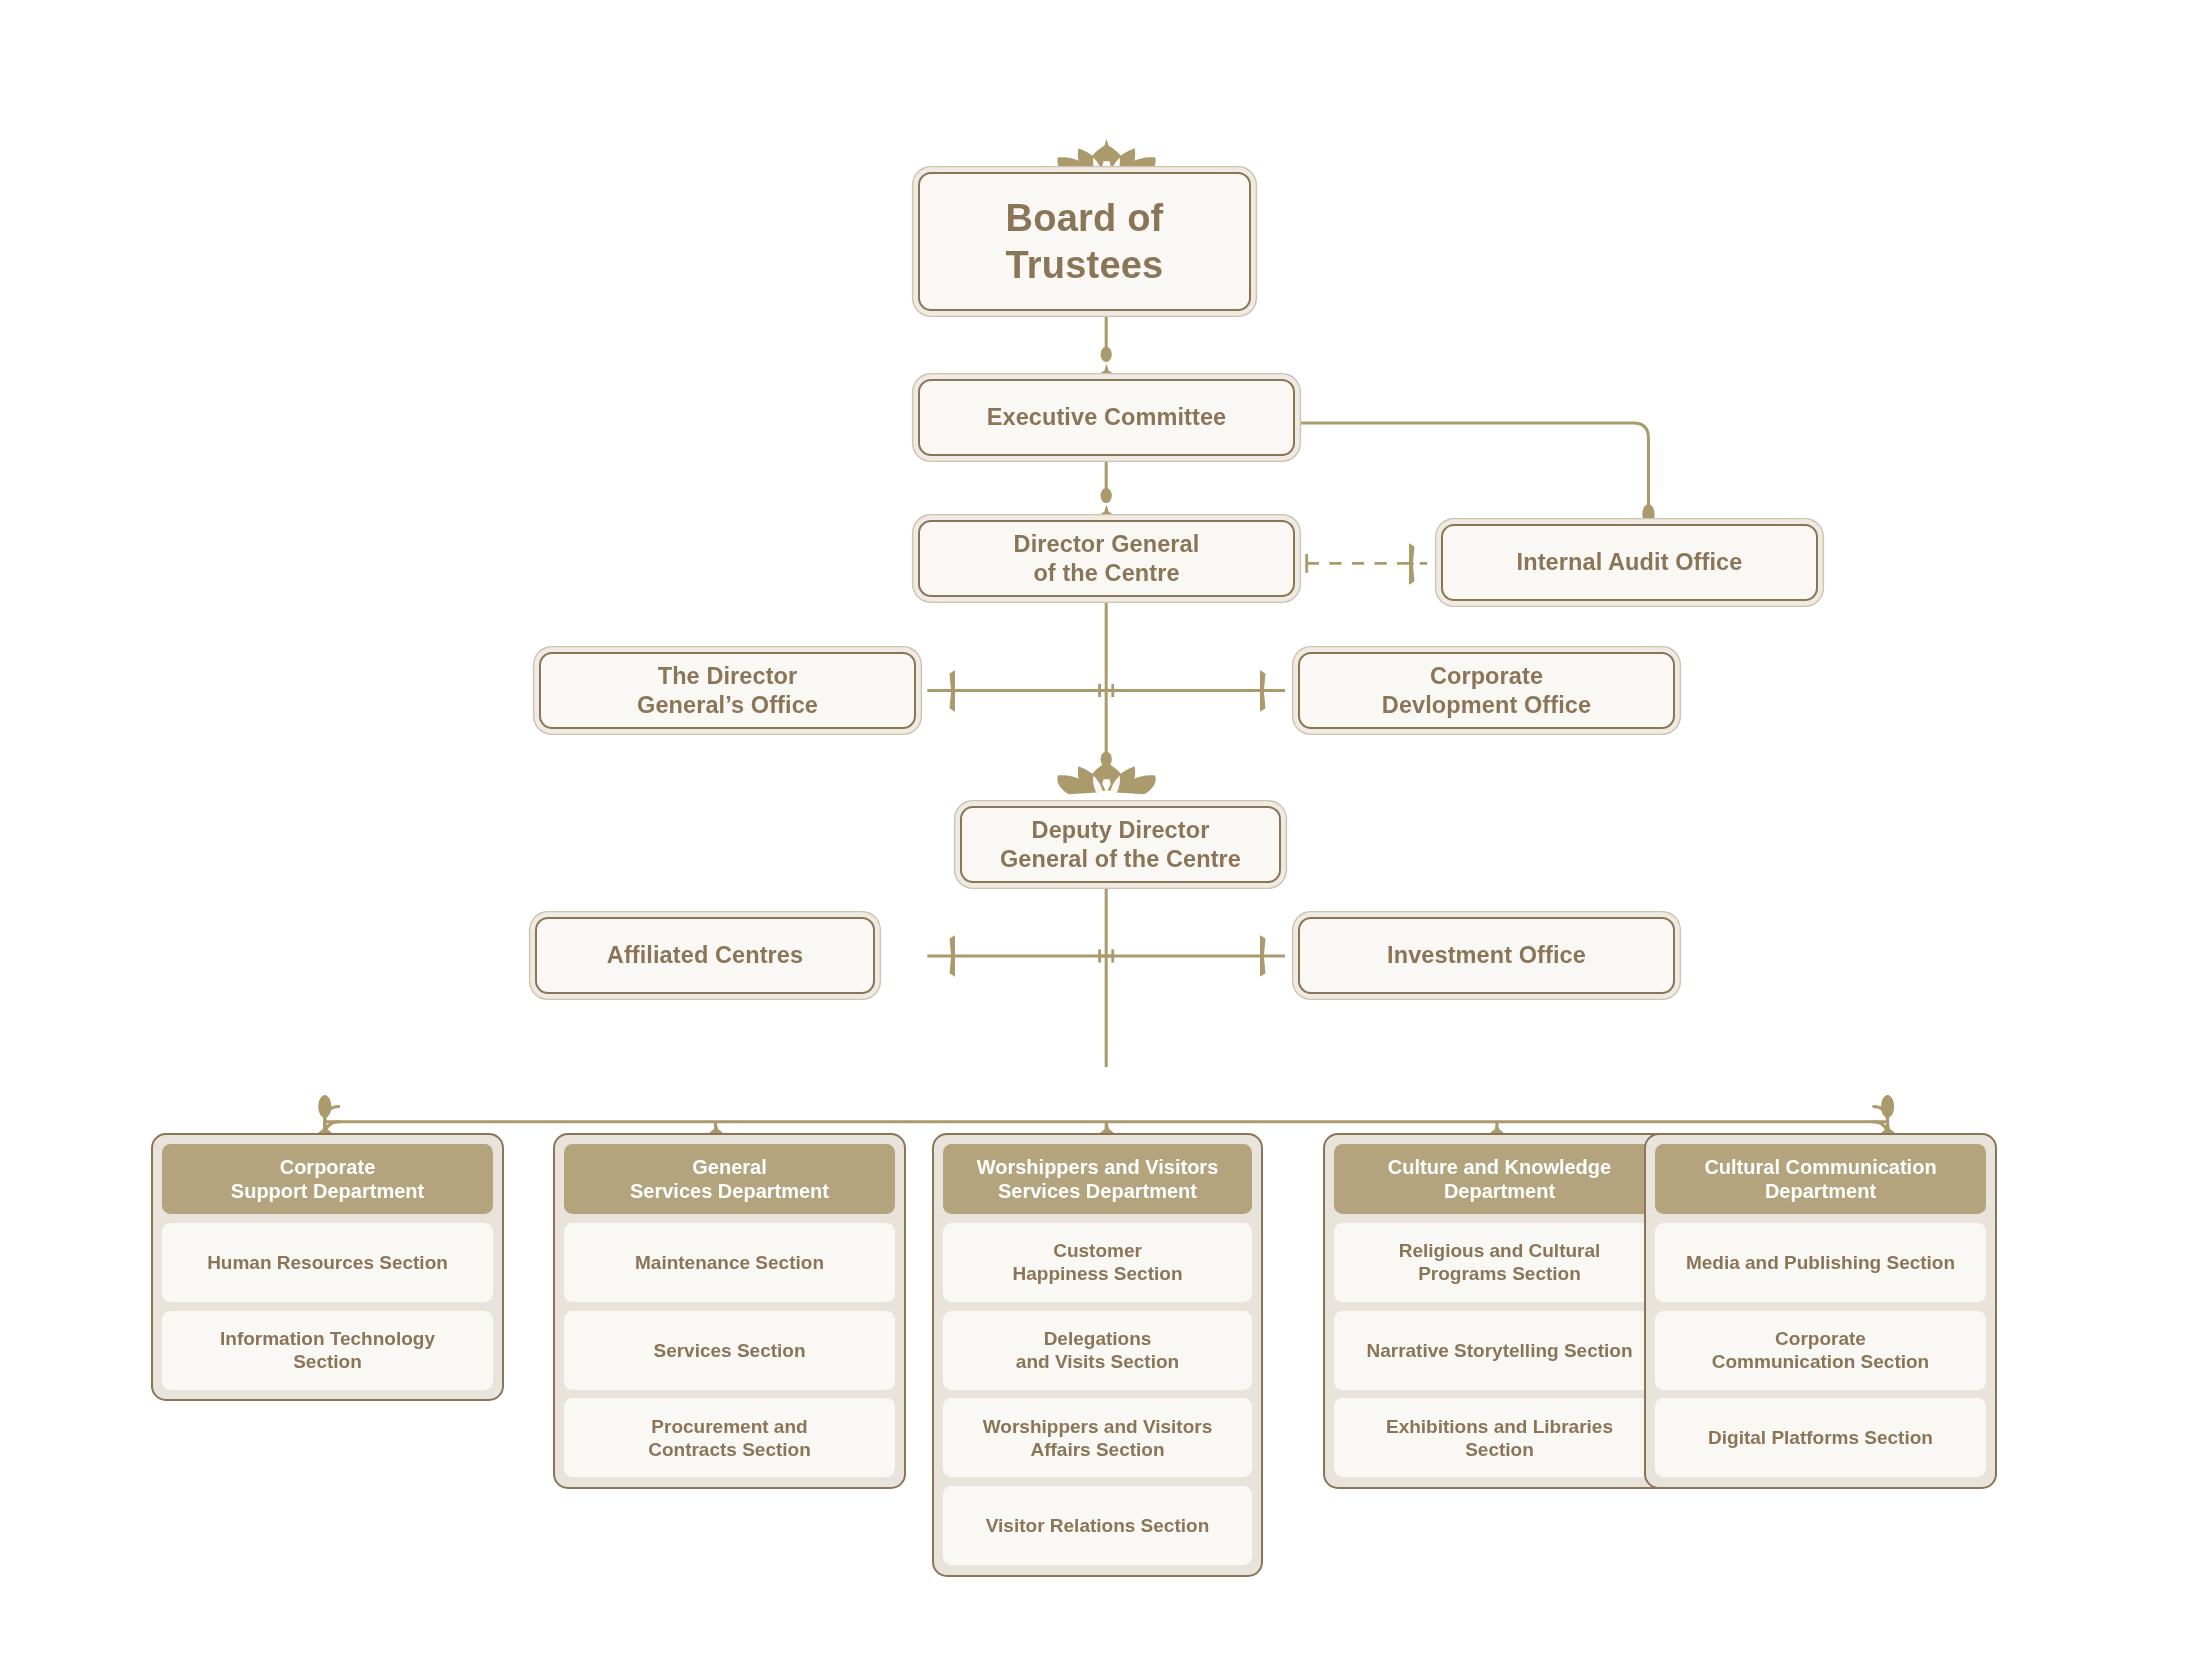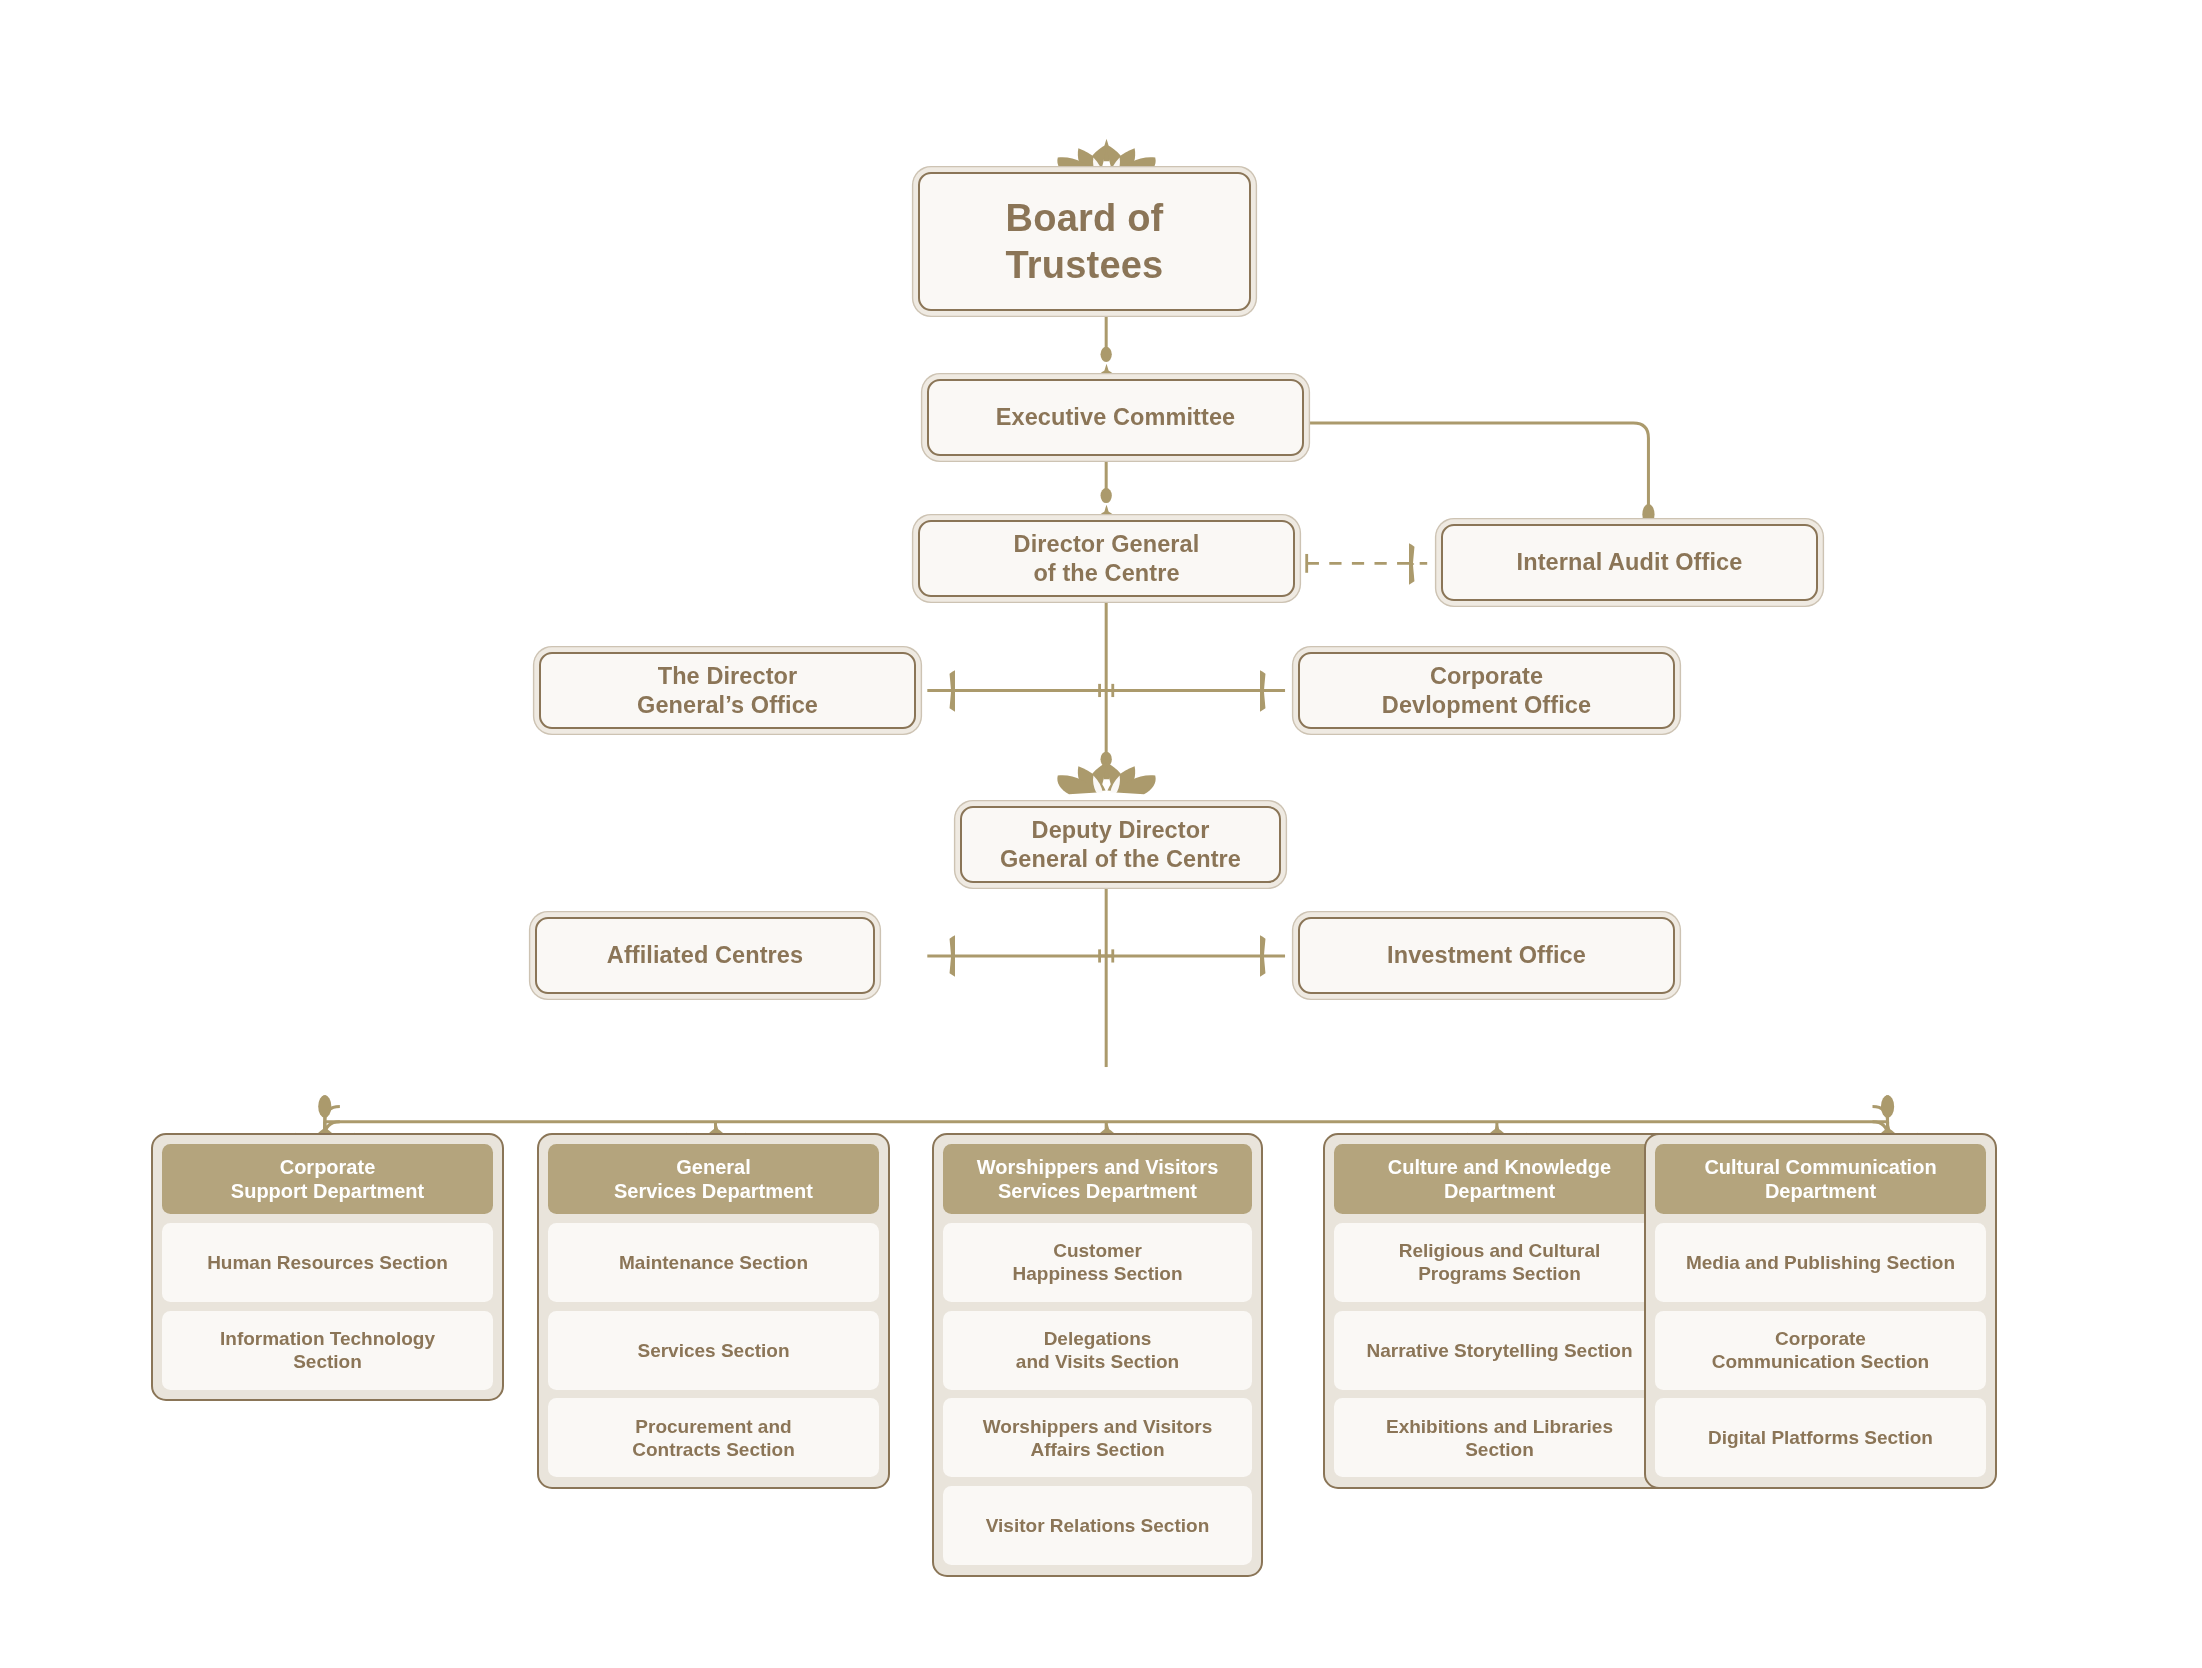"Executive Committee" div.node { margin-left: 9px -> none }
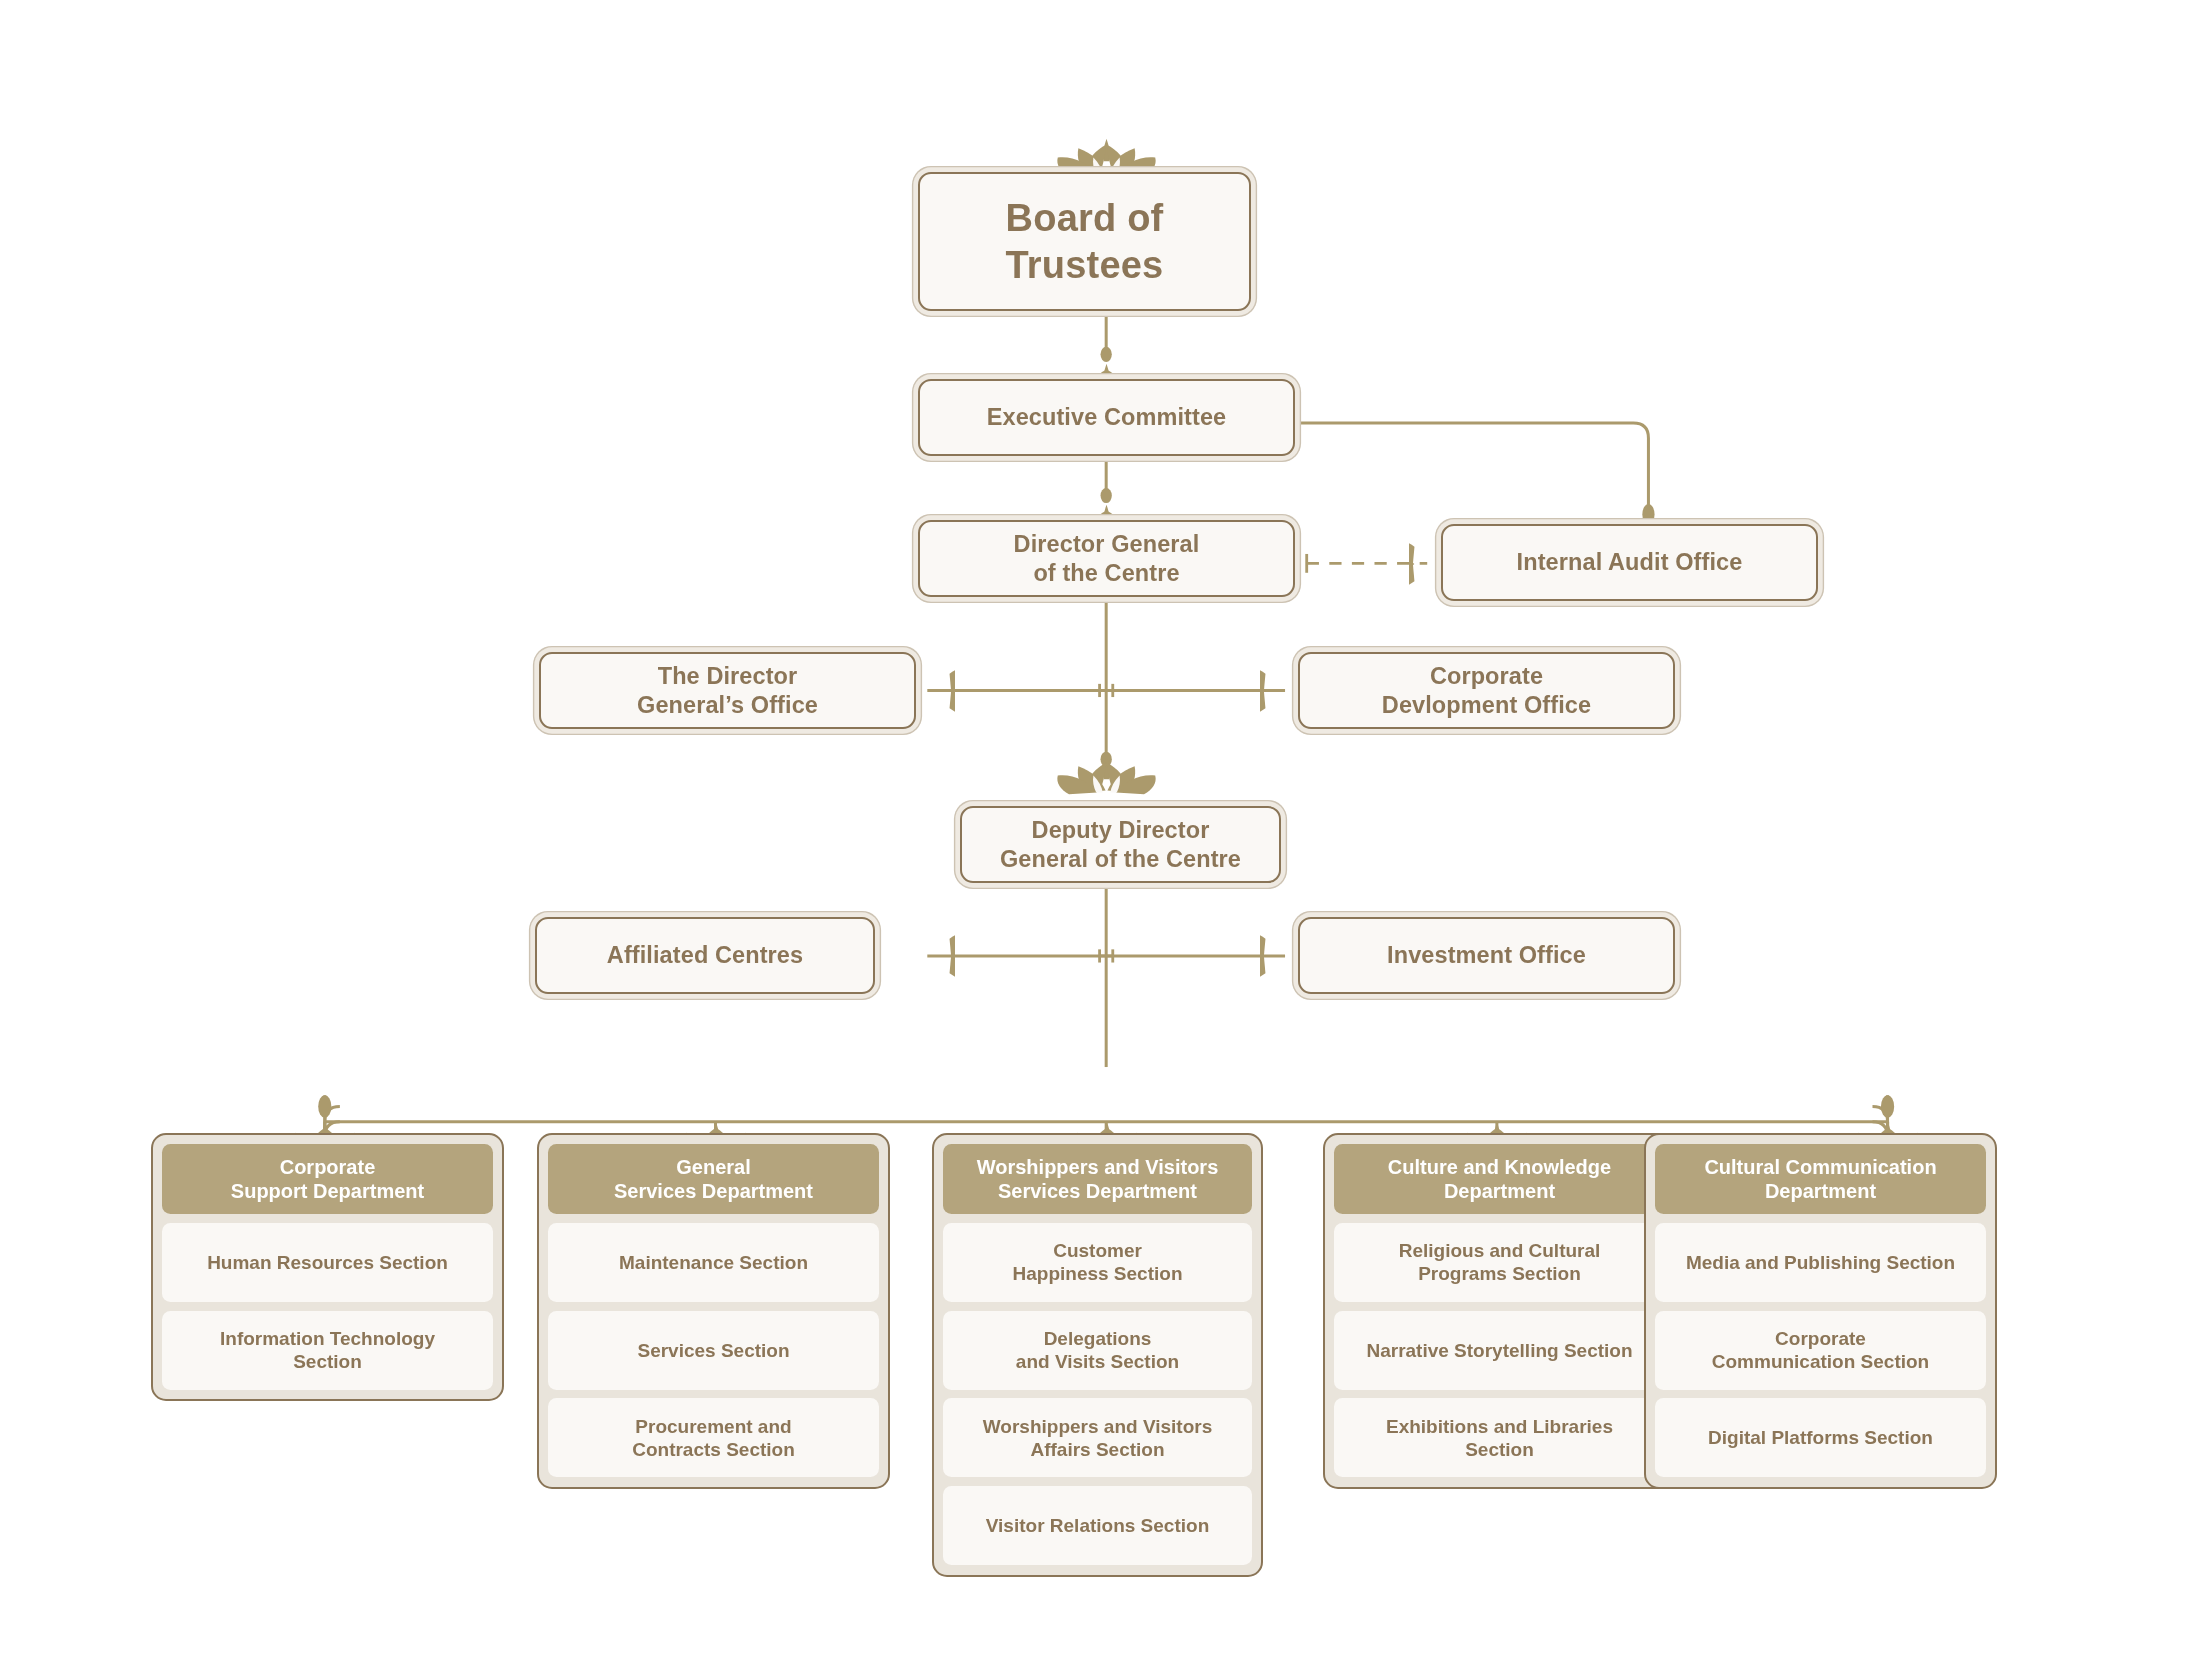"General" div.dept { left: 537px -> 553px }
